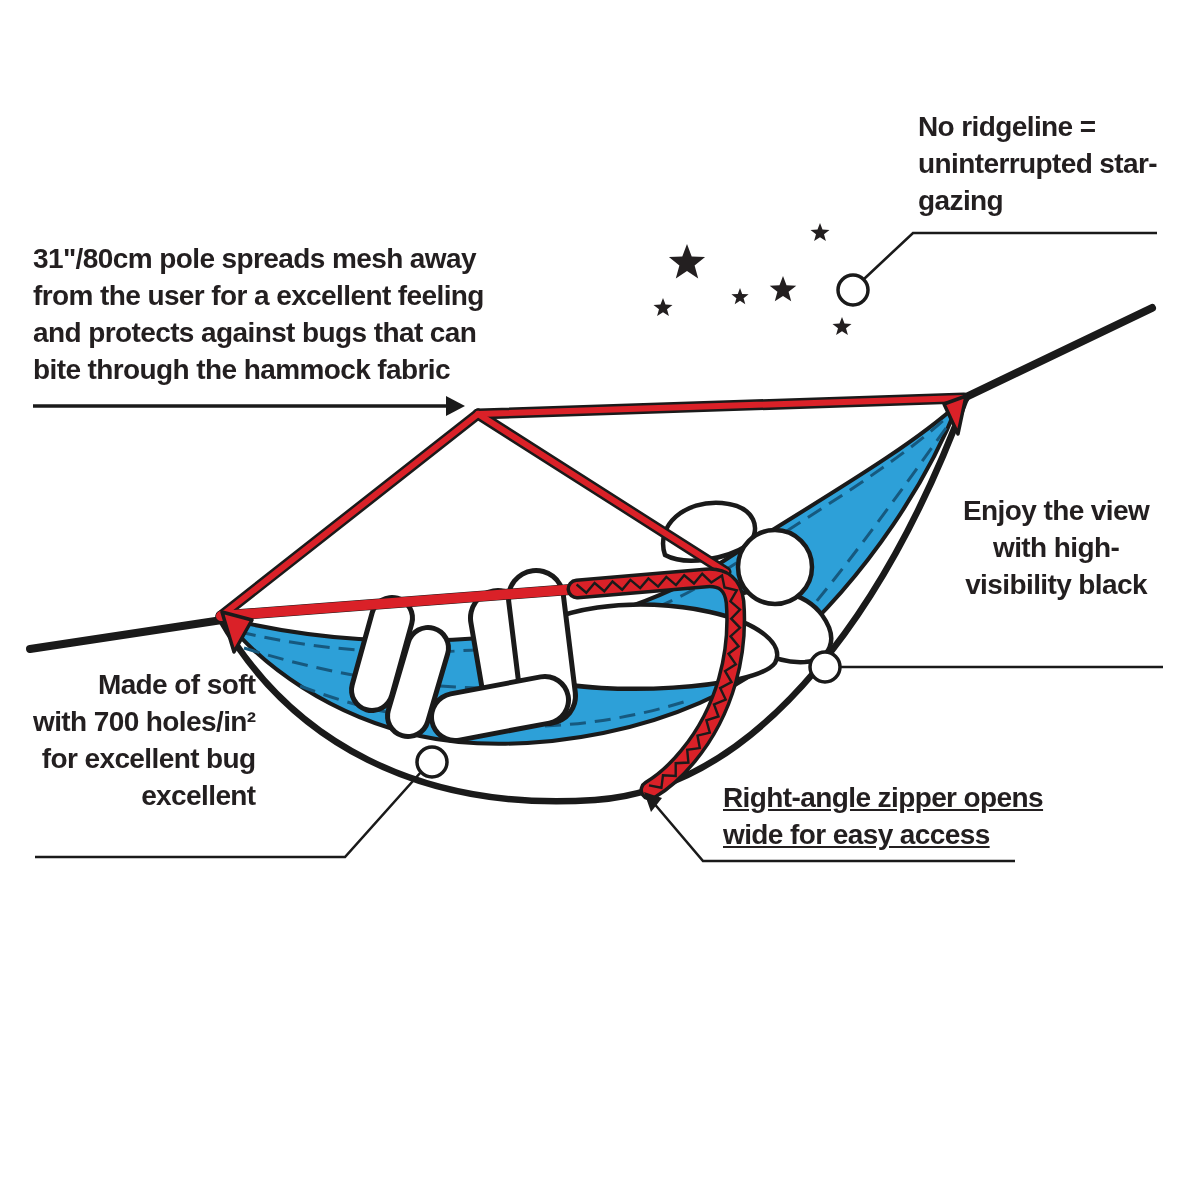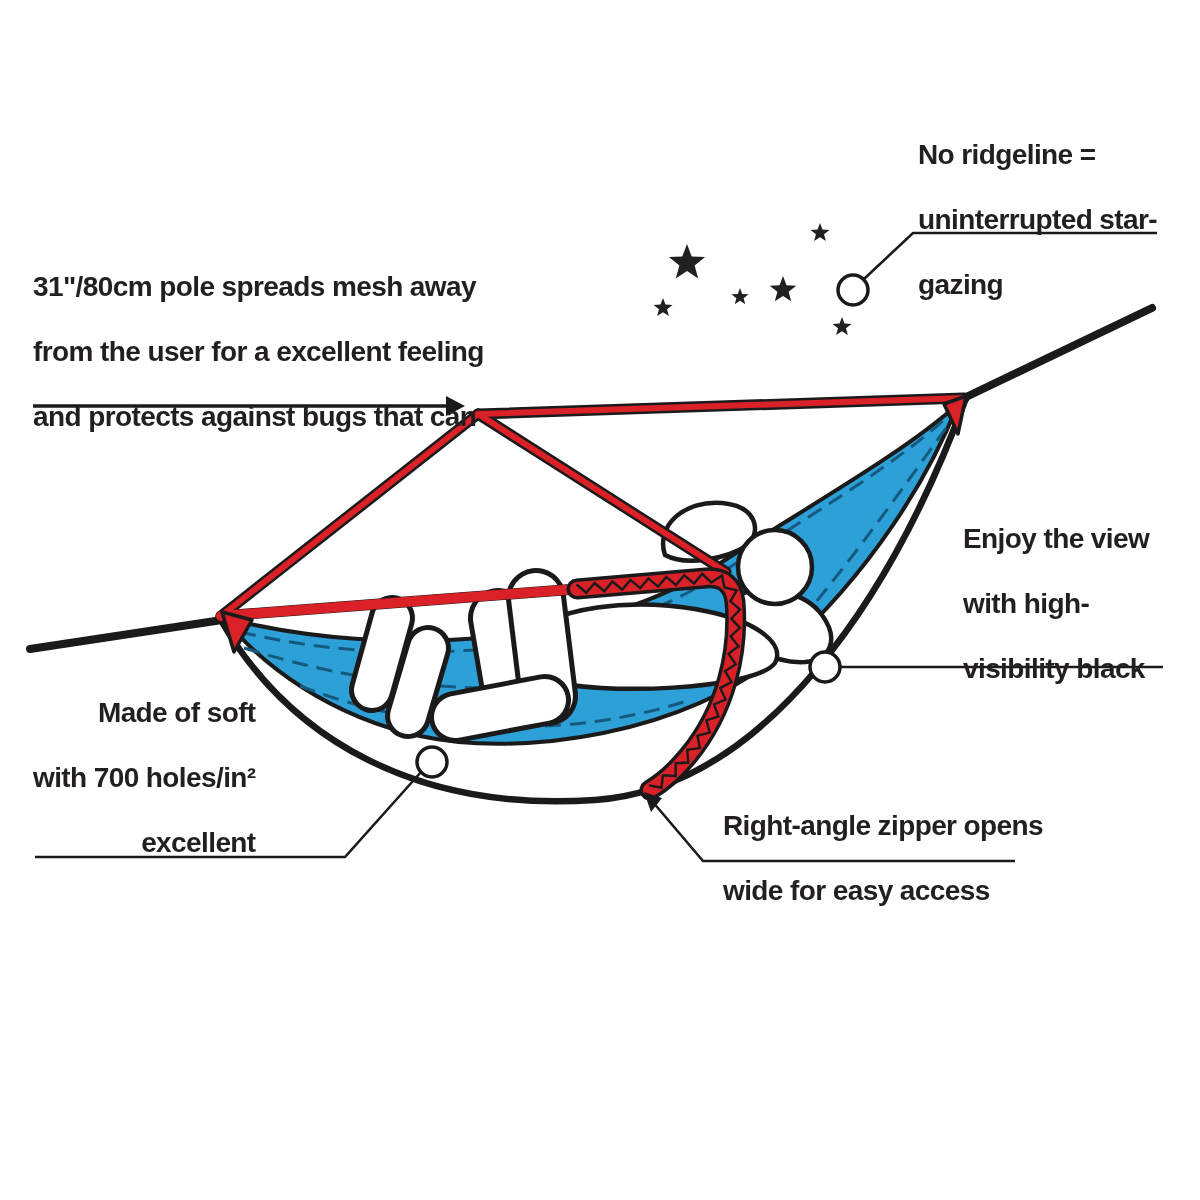"No ridgeline =" .callout span { margin-top: 28px -> none }
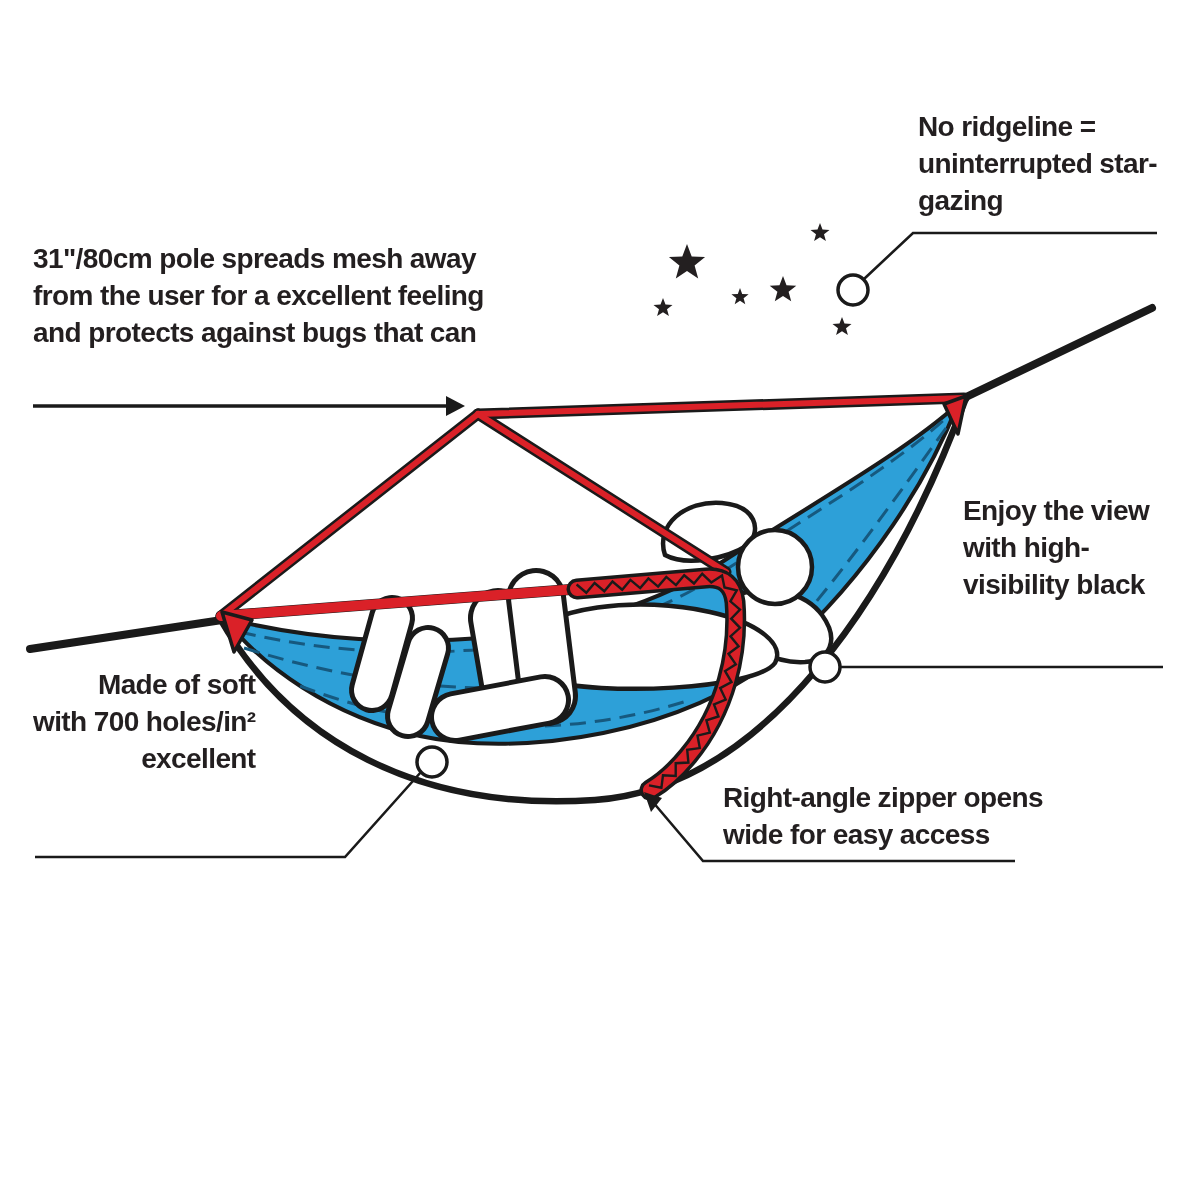"bite through the hammock fabric" span { html: none -> <span>bite through the hammock fabric</span> }
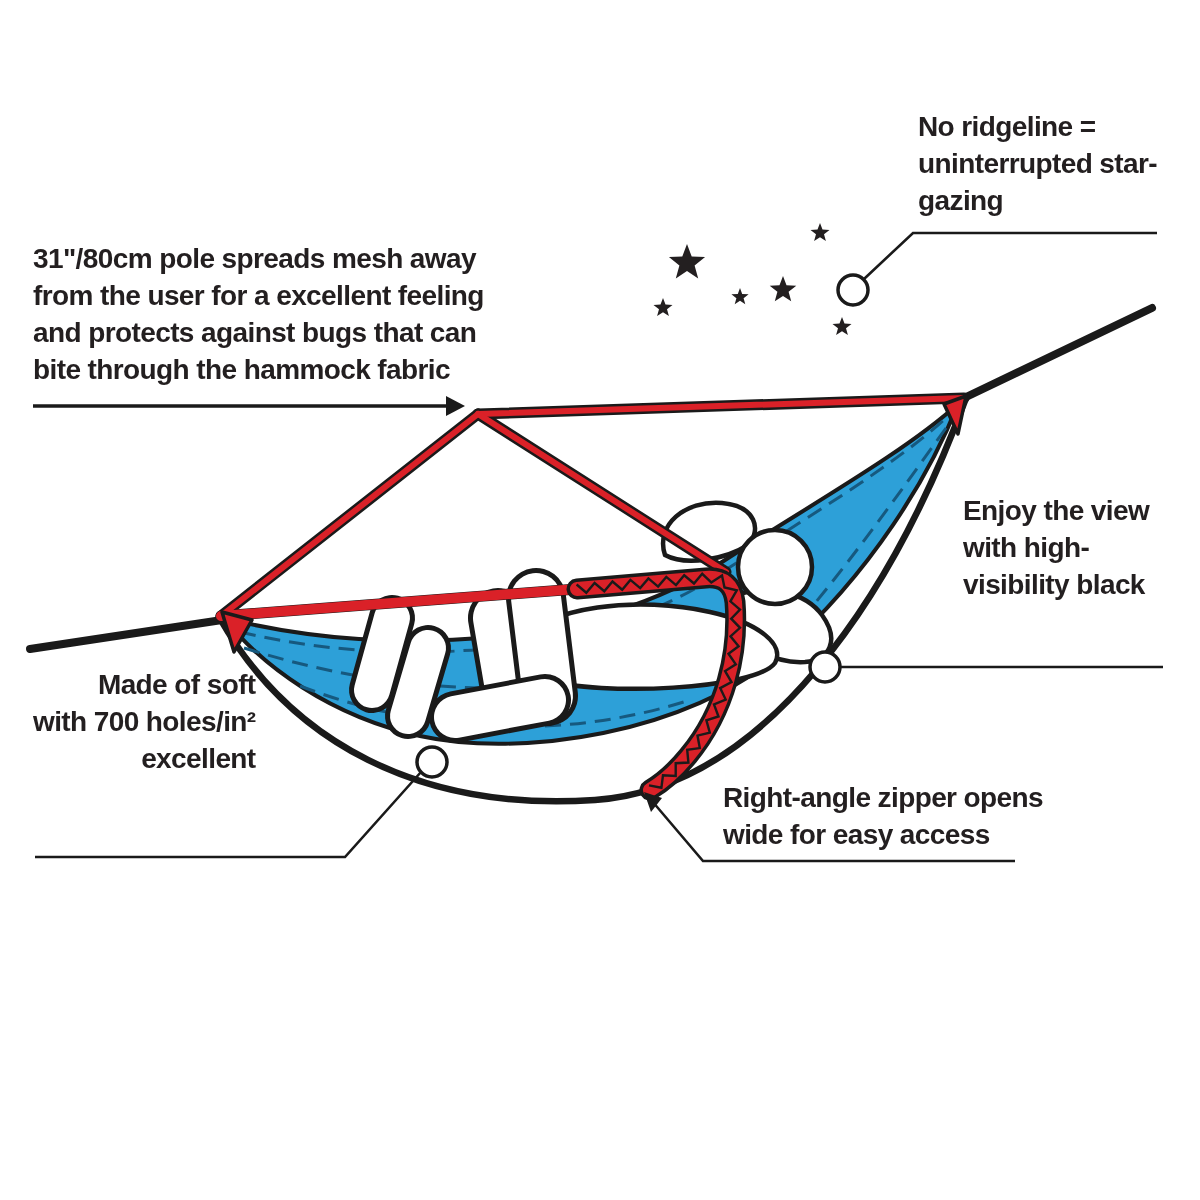"Enjoy the view" div.callout { text-align: none -> center }
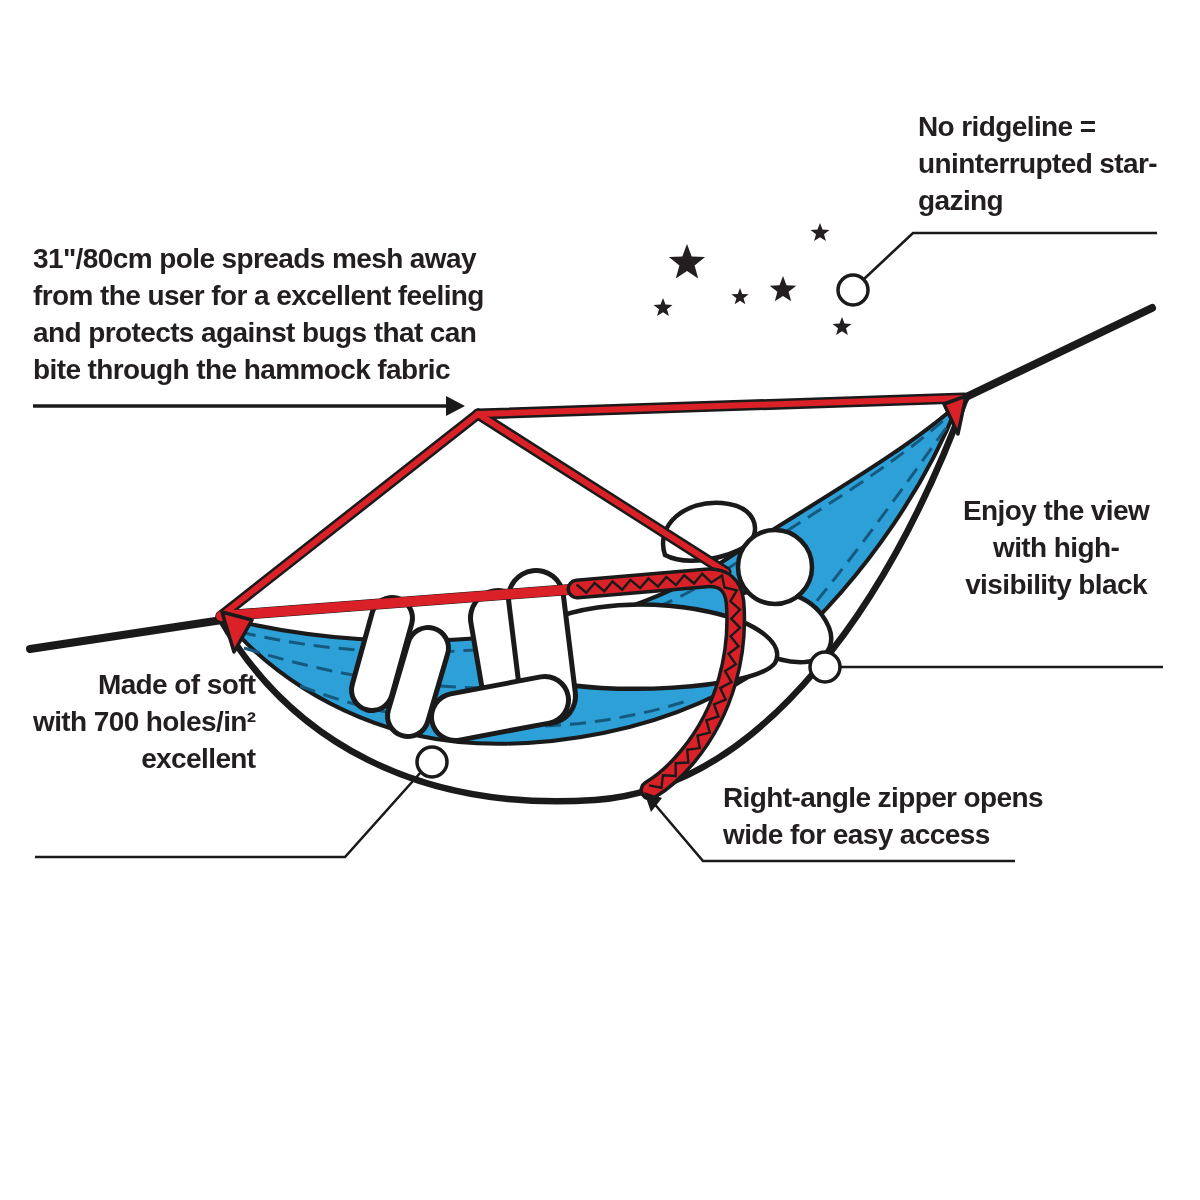"for excellent bug" span { html: none -> <span>for excellent bug</span> }
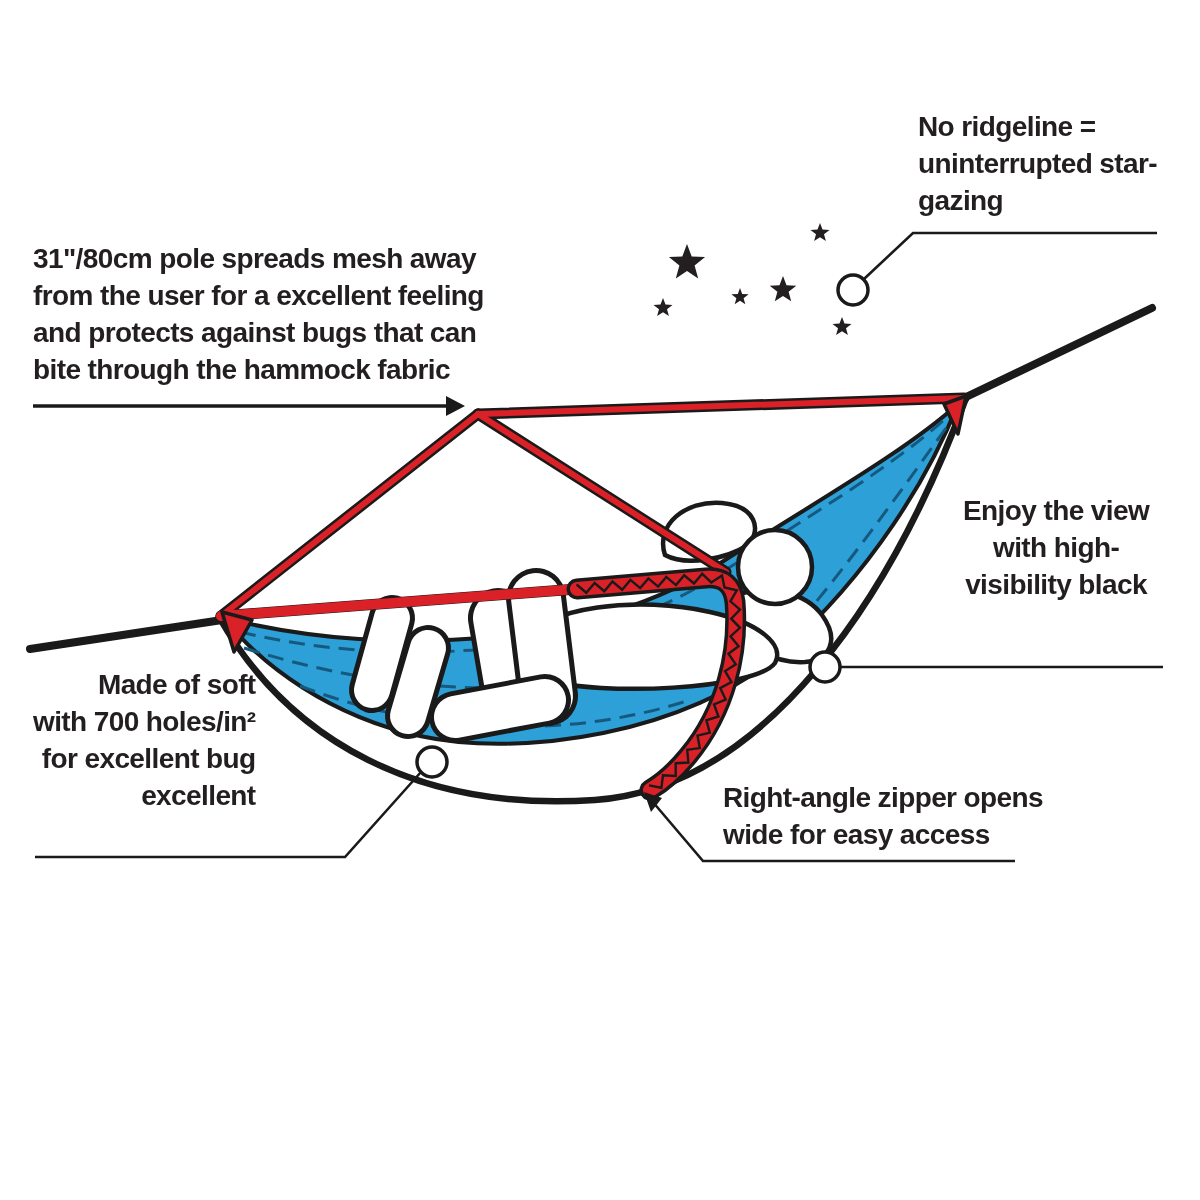"Right-angle zipper opens" div.callout { text-decoration: none -> underline }
